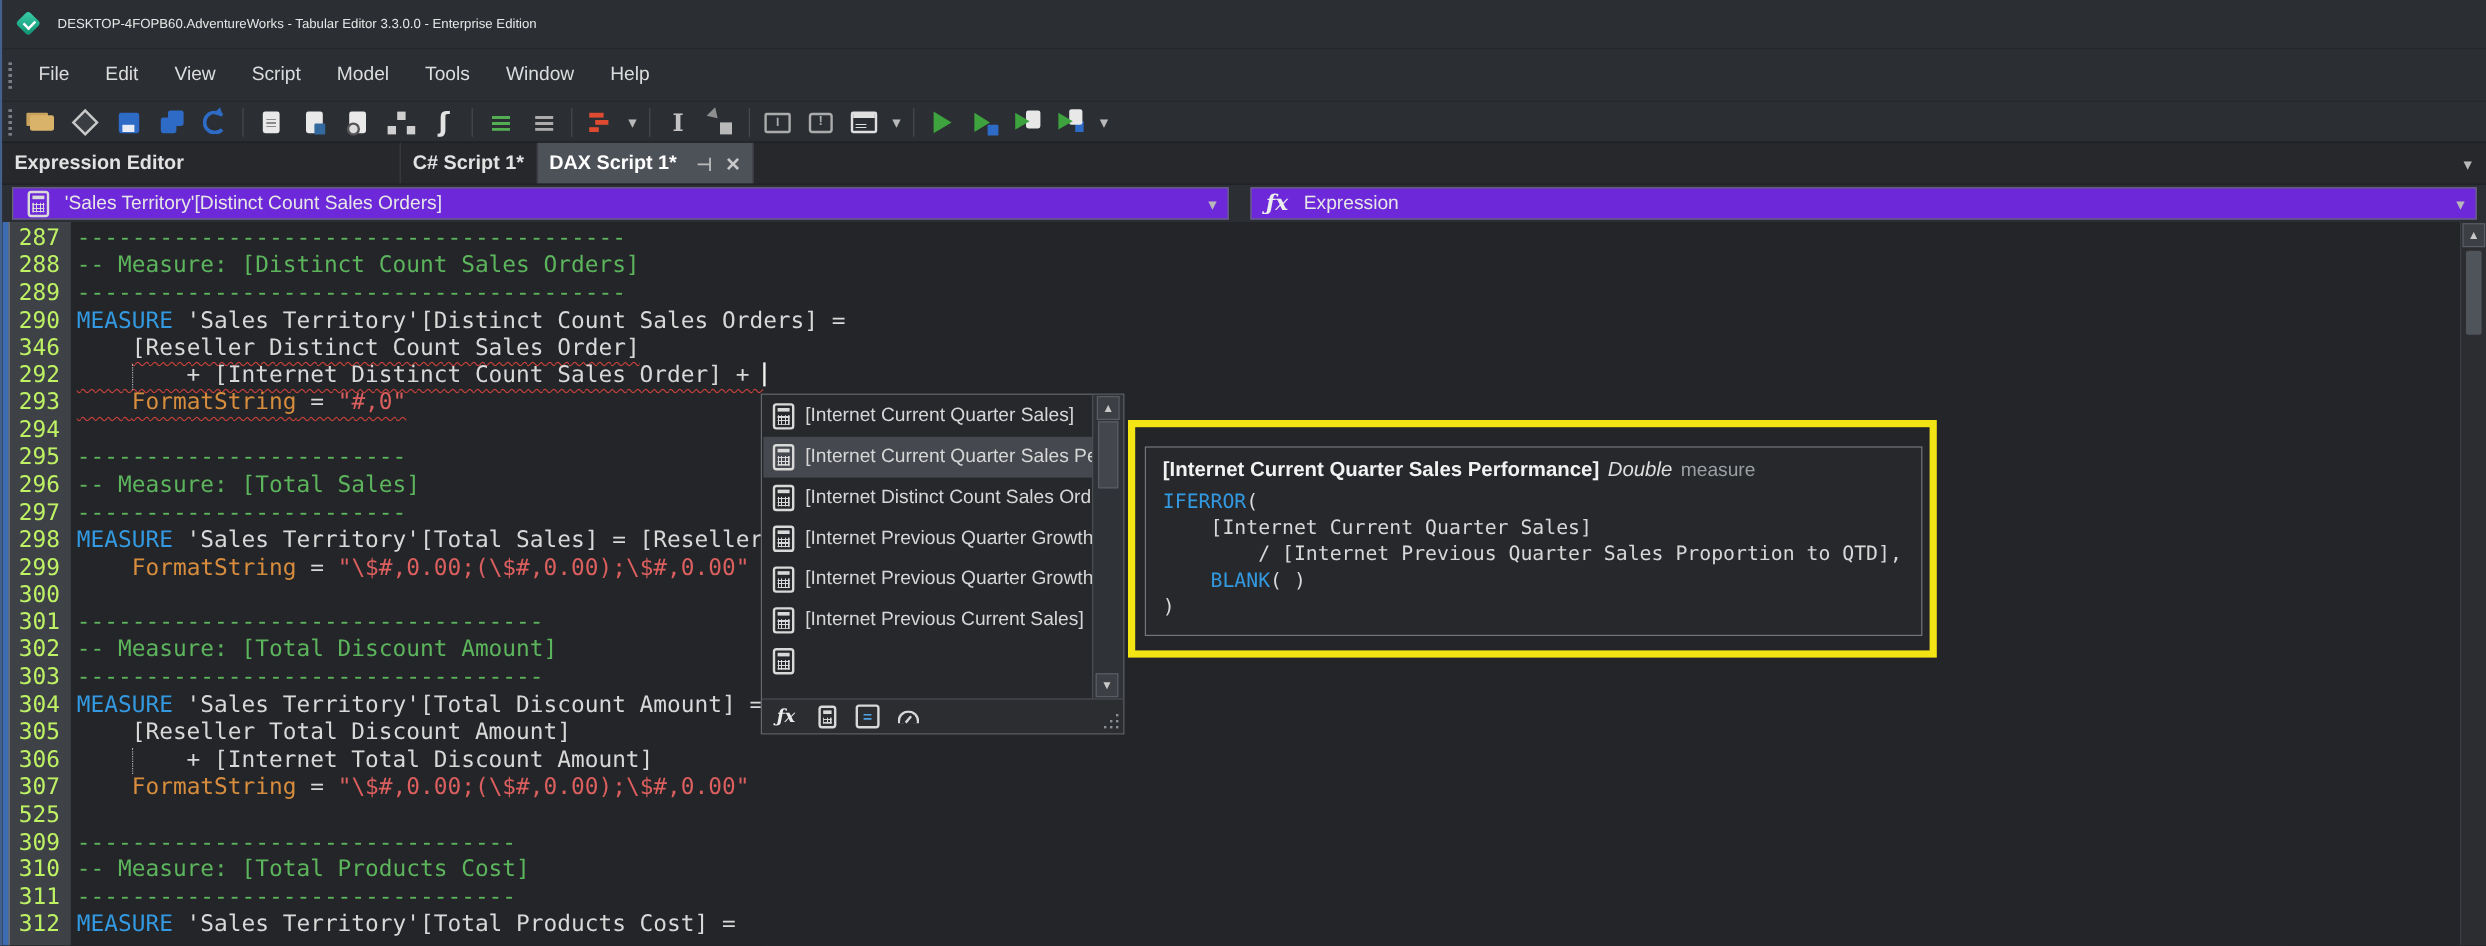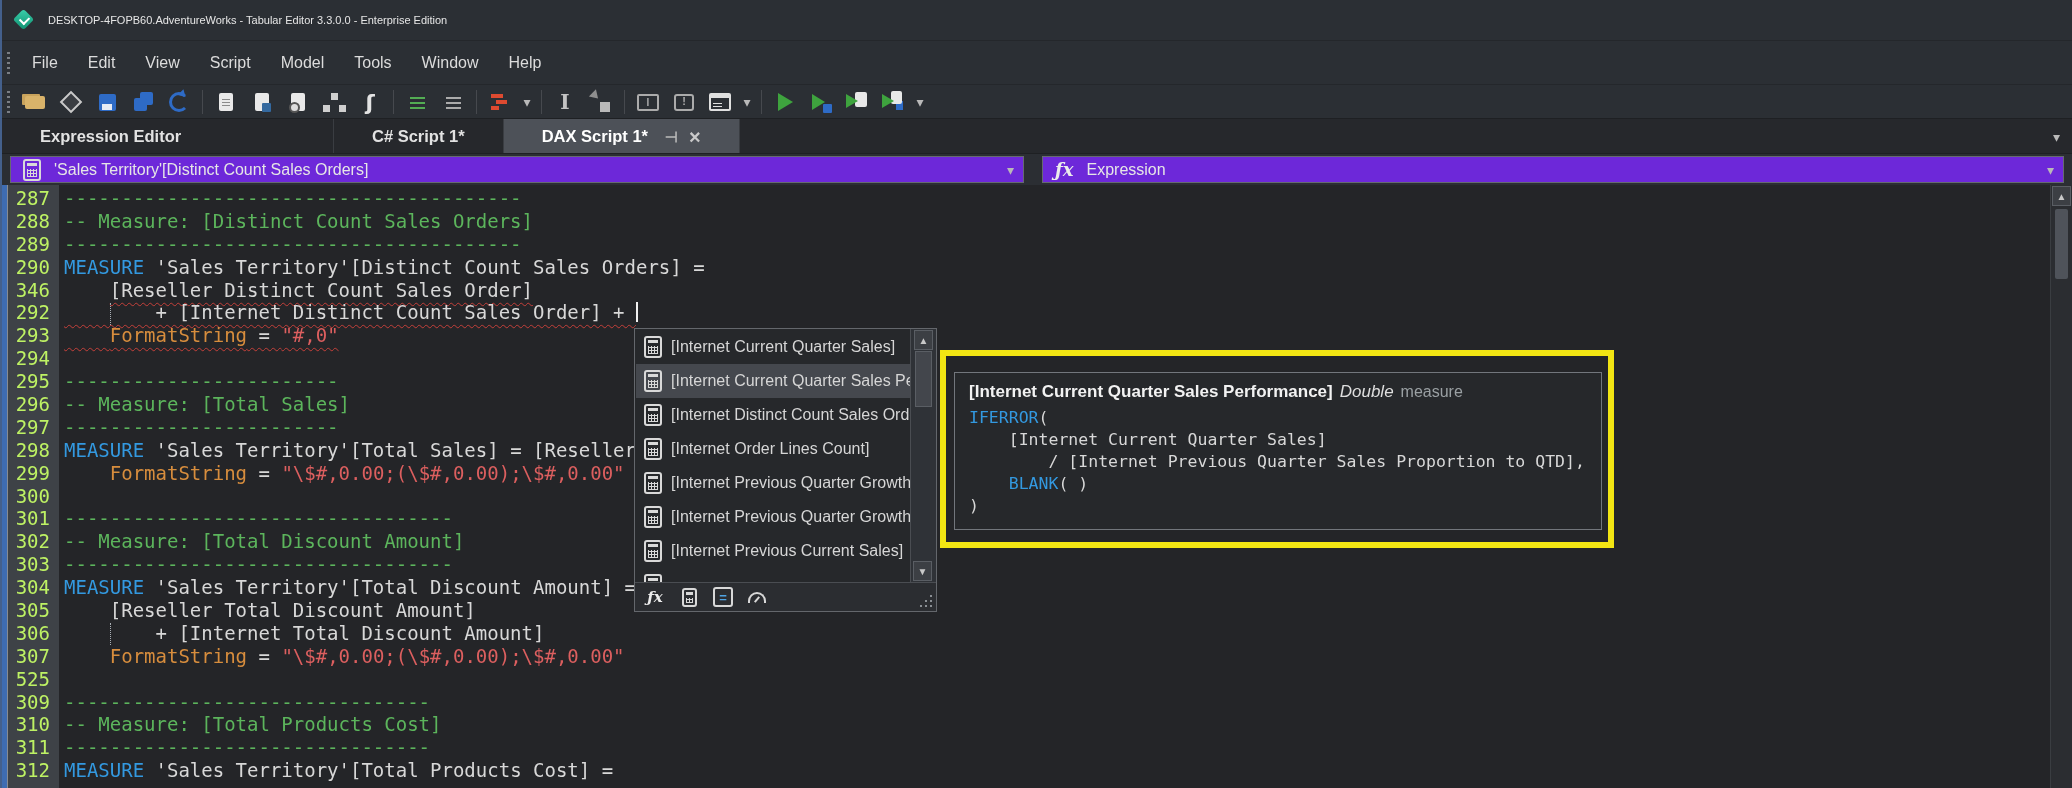"Expression Editor" .tab { padding: 0 38px -> 0 10px }
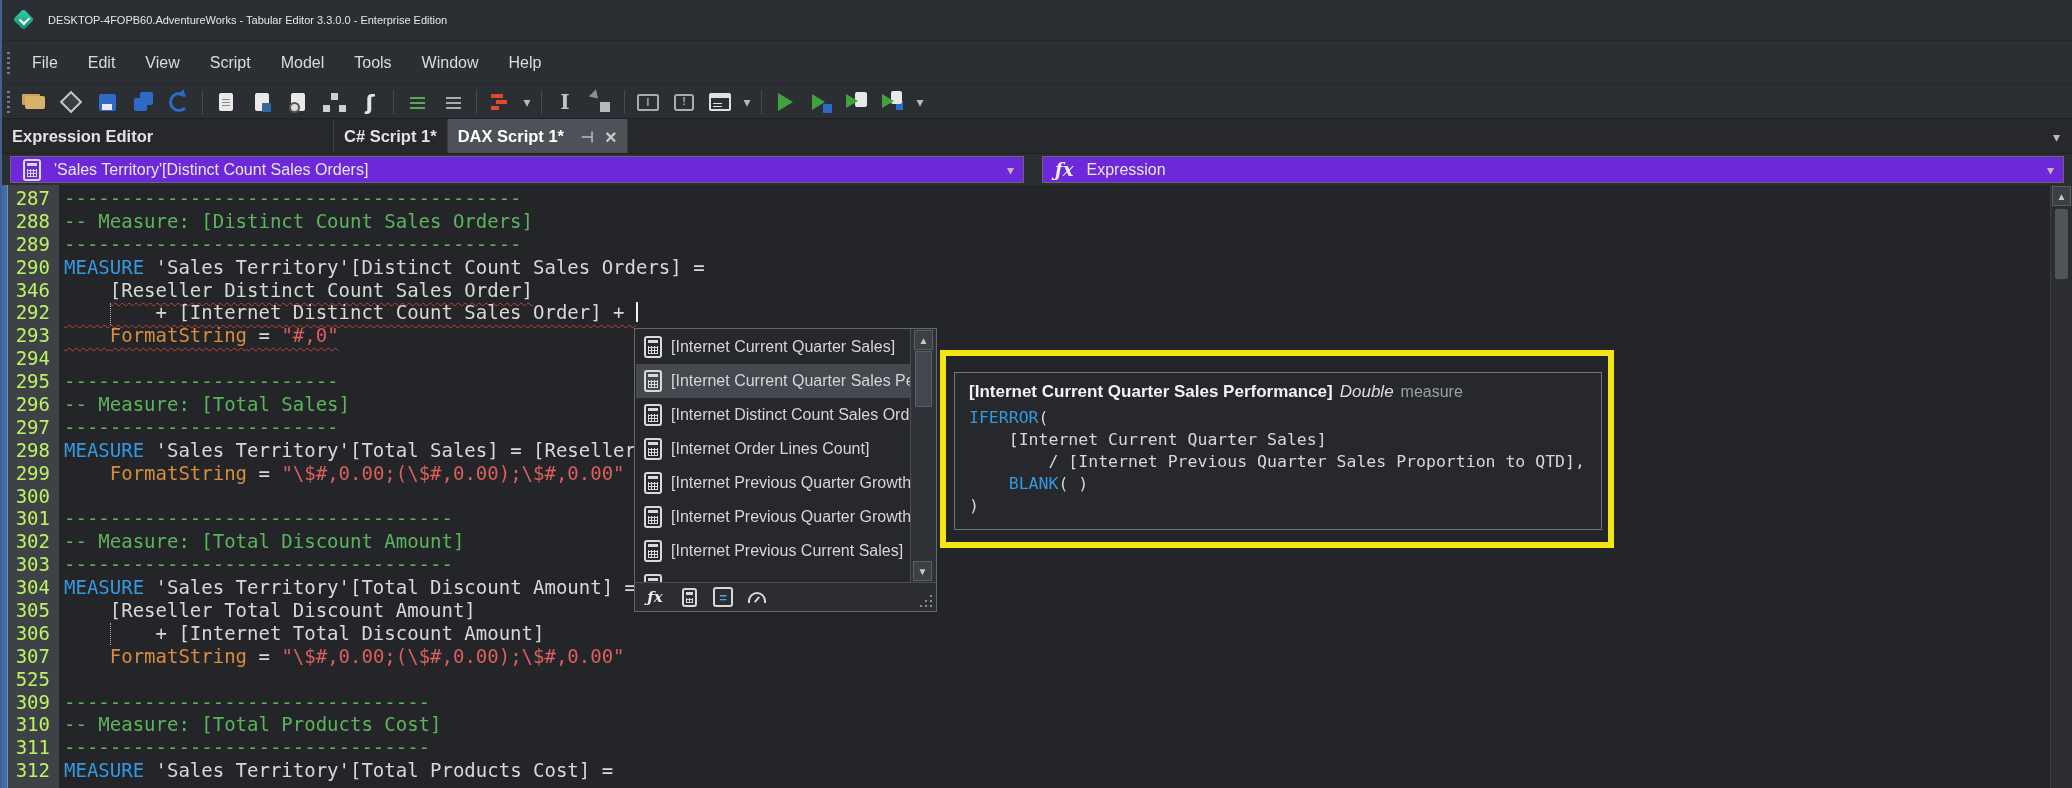"[Internet Order Lines Count]" div.pitem { html: <div> <span></span> <span>[Internet Order Lines Count]</span> </div> -> none }
